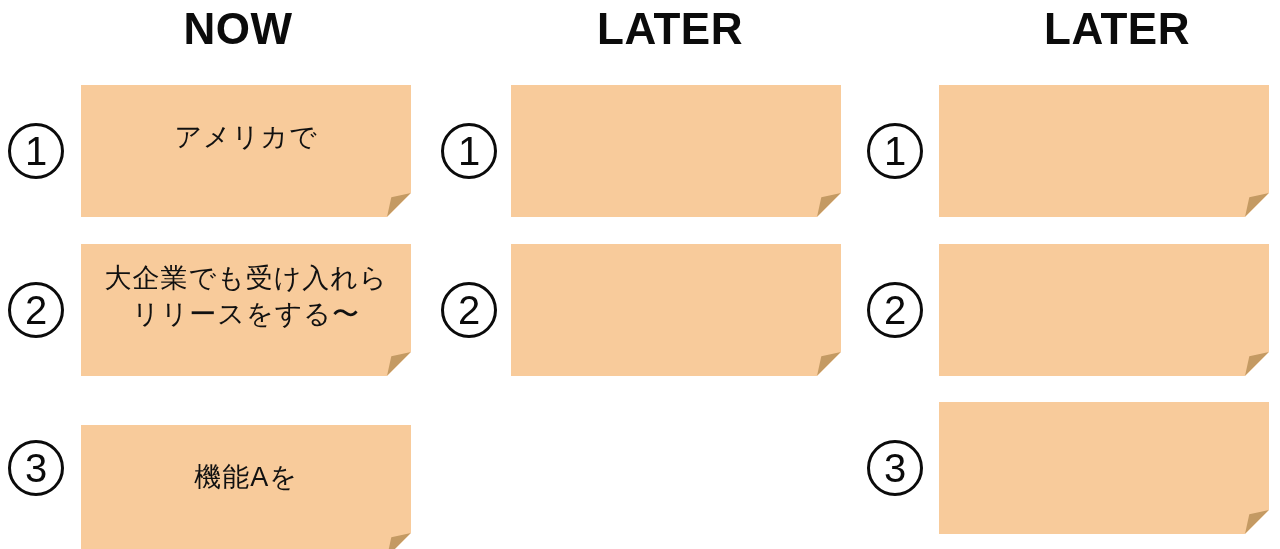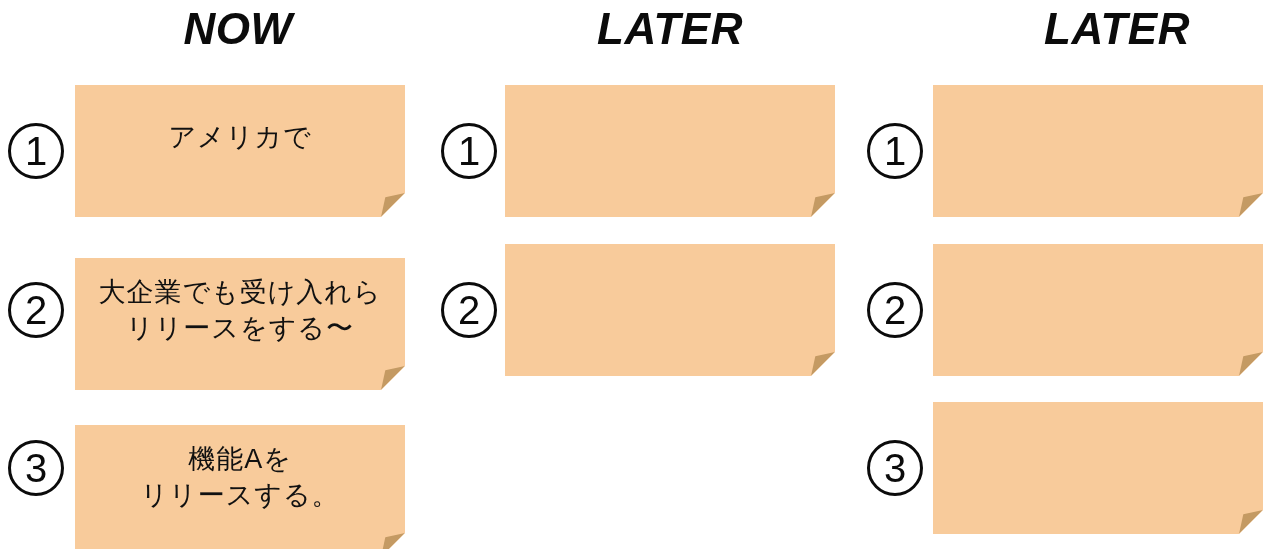"NOW" .col-header { font-style: italic -> none }
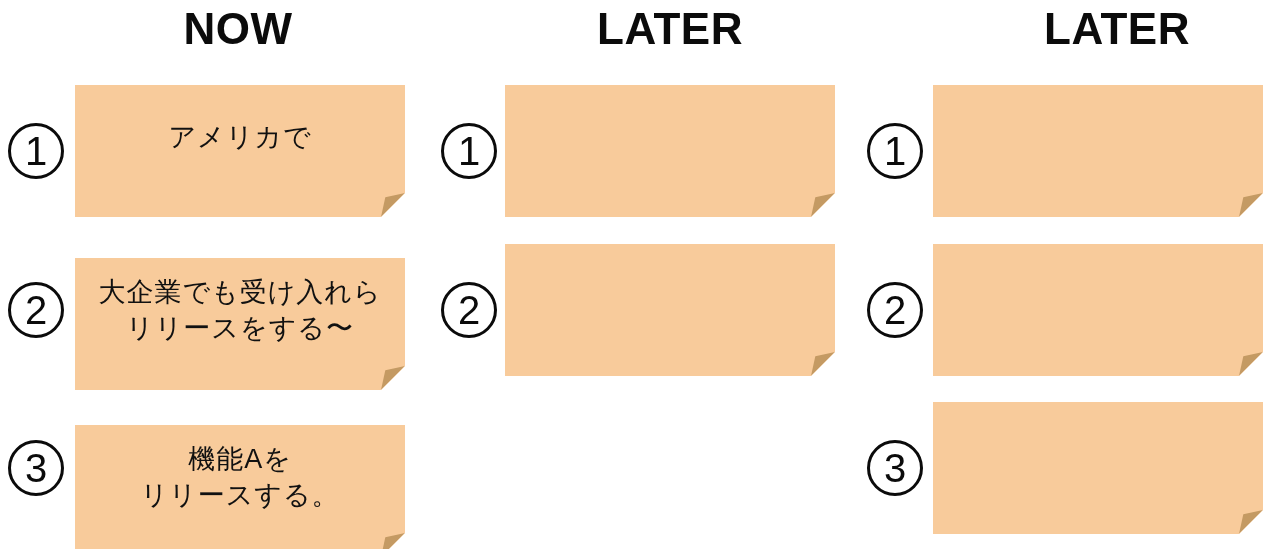"アメリカで" .note { margin-left: none -> 6px }
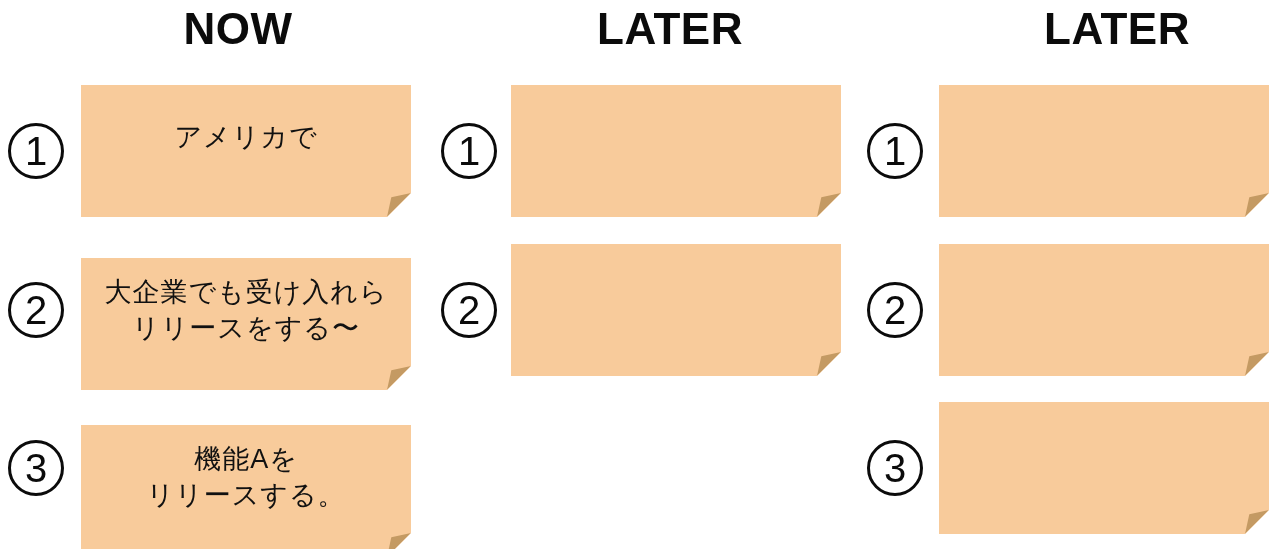"大企業でも受け入れら" div.note { top: 258px -> 244px }
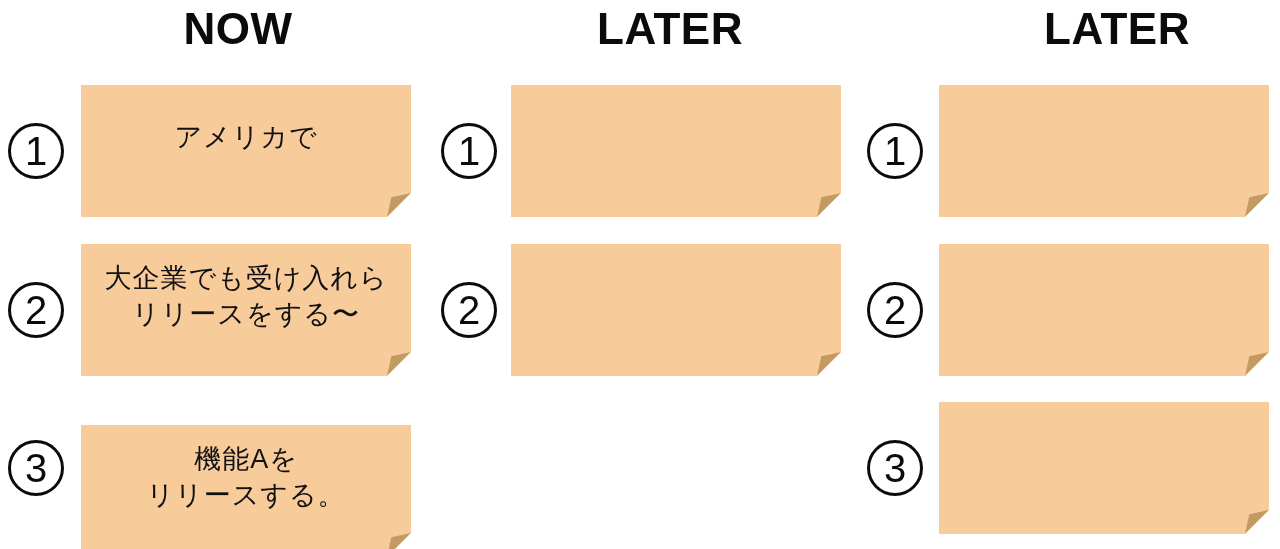"リリースする。" span.line { html: <span>リリースする。</span> -> none }
